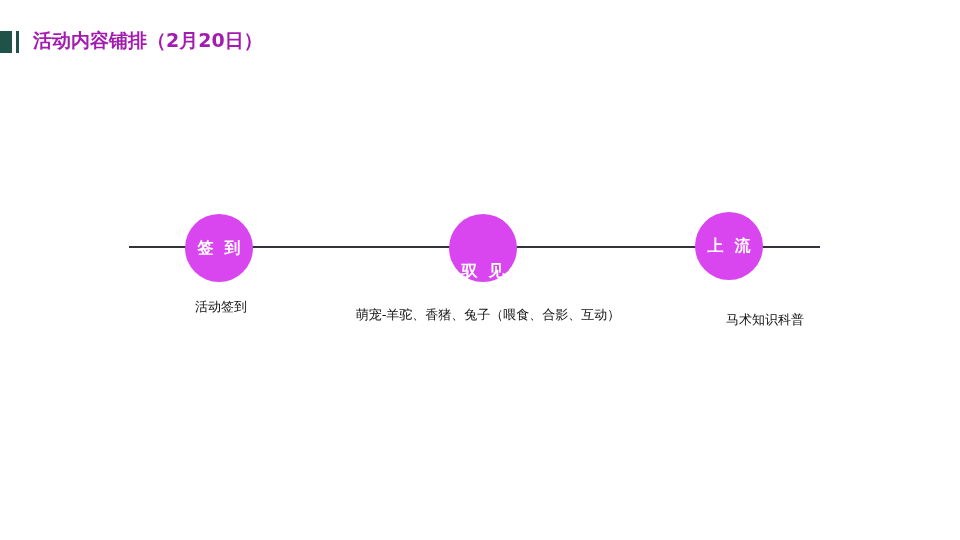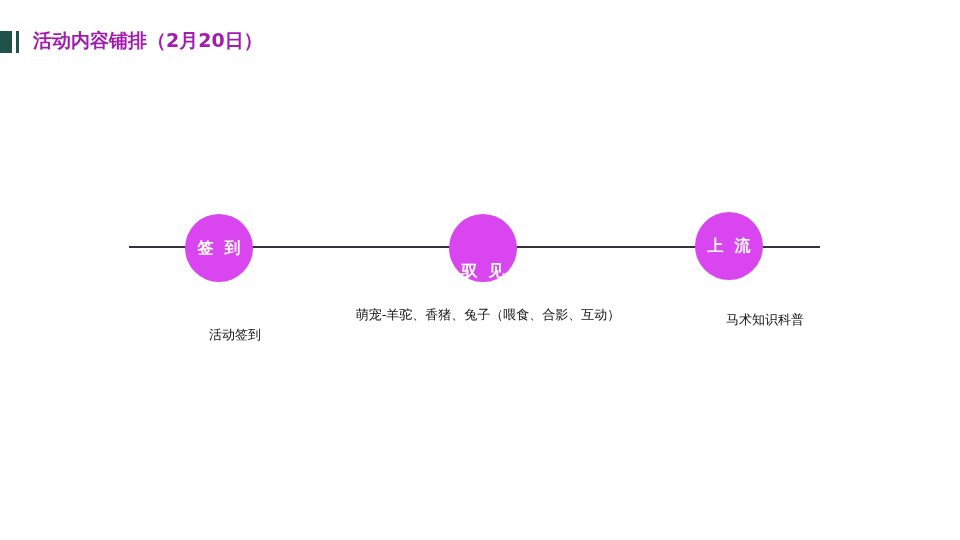"活动签到" div.desc { left: 183px -> 169px; margin-top: 28px -> none }
